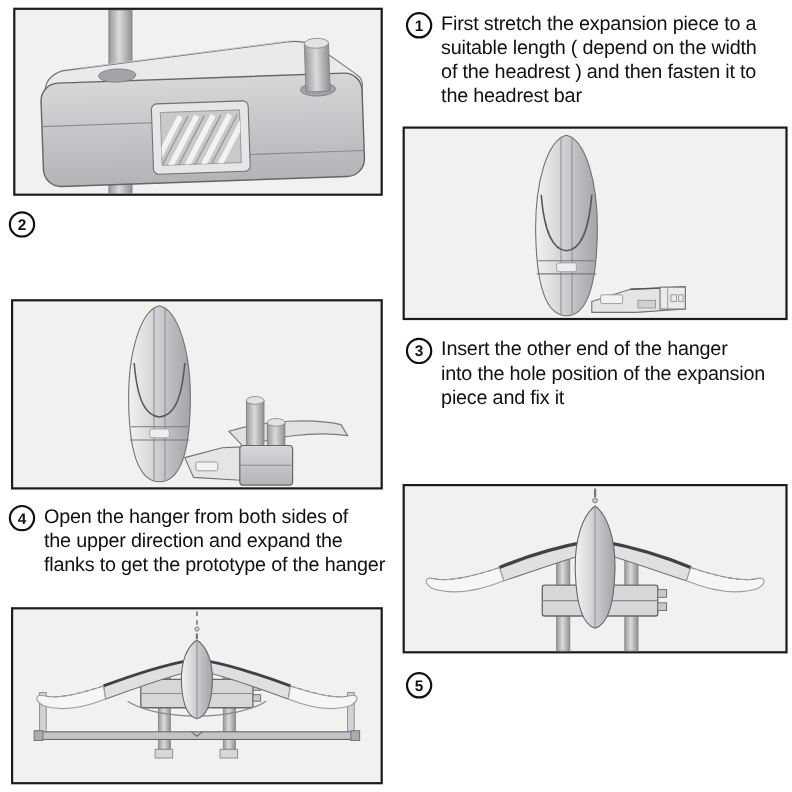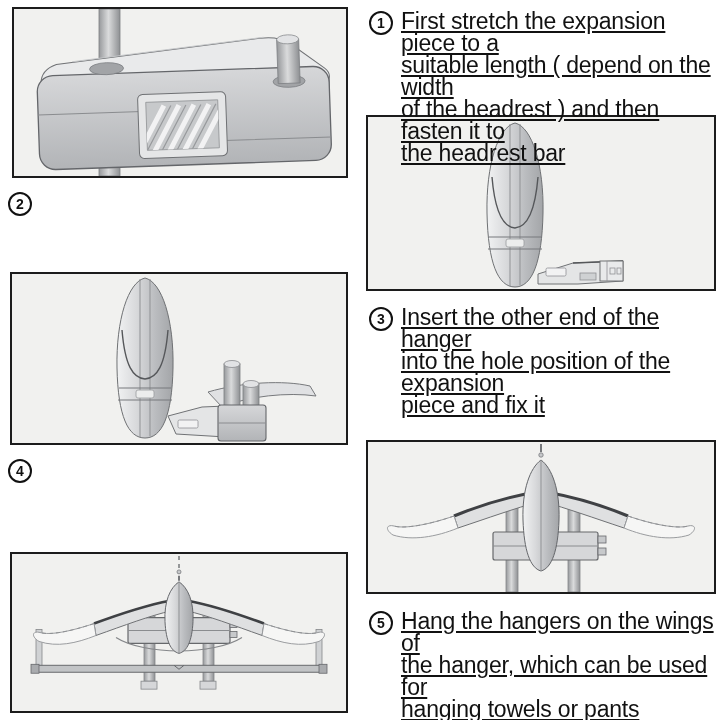"First stretch the expansion piece" .step-text { font-size: 23px -> 18px; text-decoration: underline -> none }
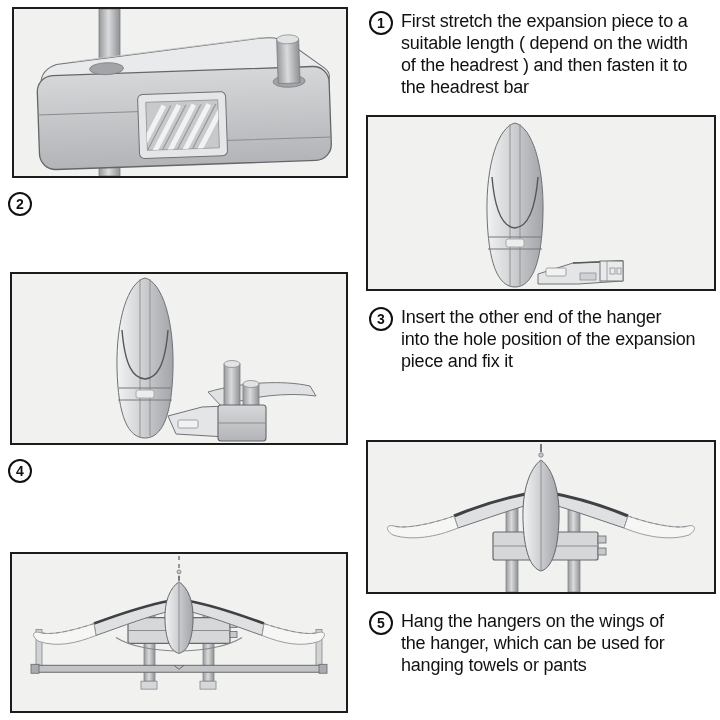"Open the hanger from both" span.step-text { html: none -> <span>Open the hanger from both sides of the upper direction and expand the flanks to get the prototype of the hanger</span> }
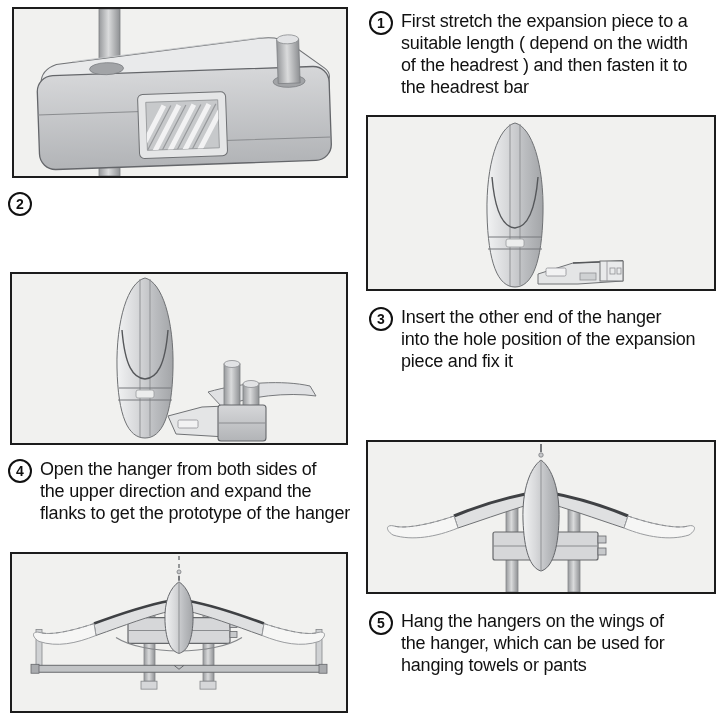"Hang the hangers on the" span.step-text { html: <span>Hang the hangers on the wings of the hanger, which can be used for hanging towels or pants</span> -> none }
